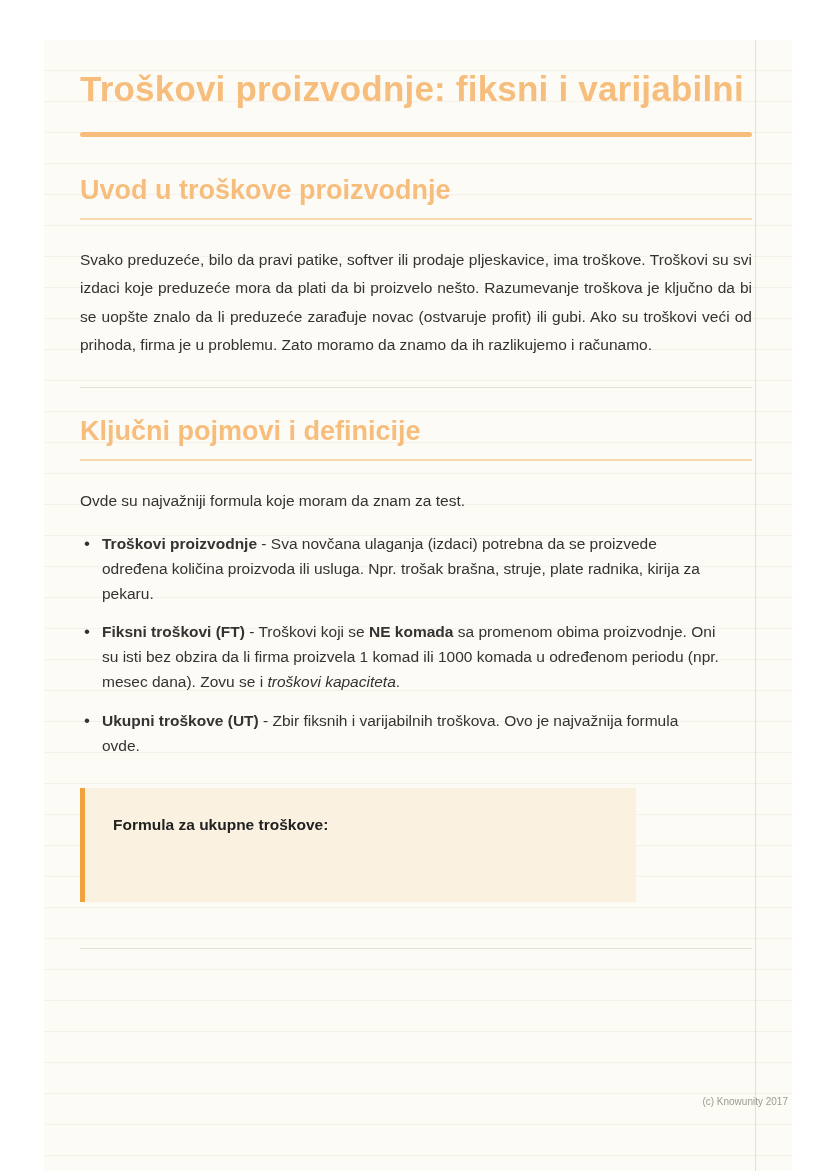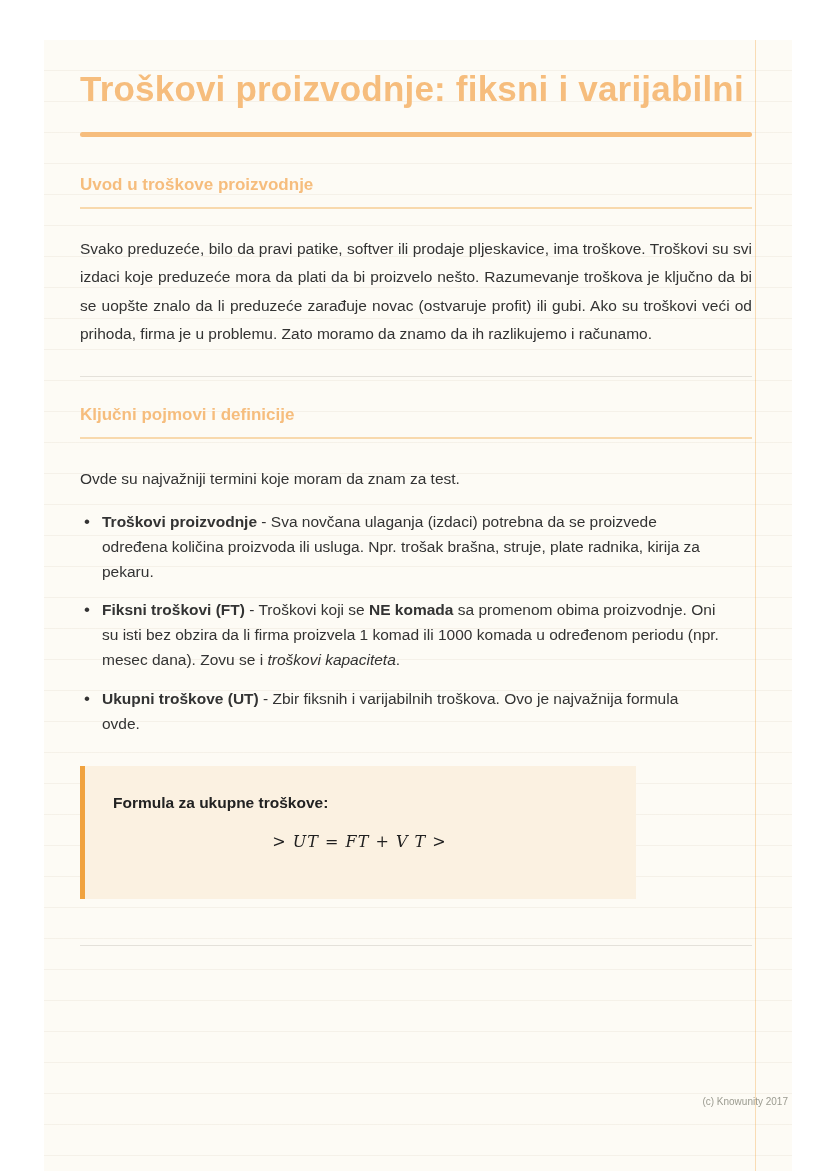"Uvod u troškove proizvodnje" h2.section-heading { font-size: 17px -> 27px }
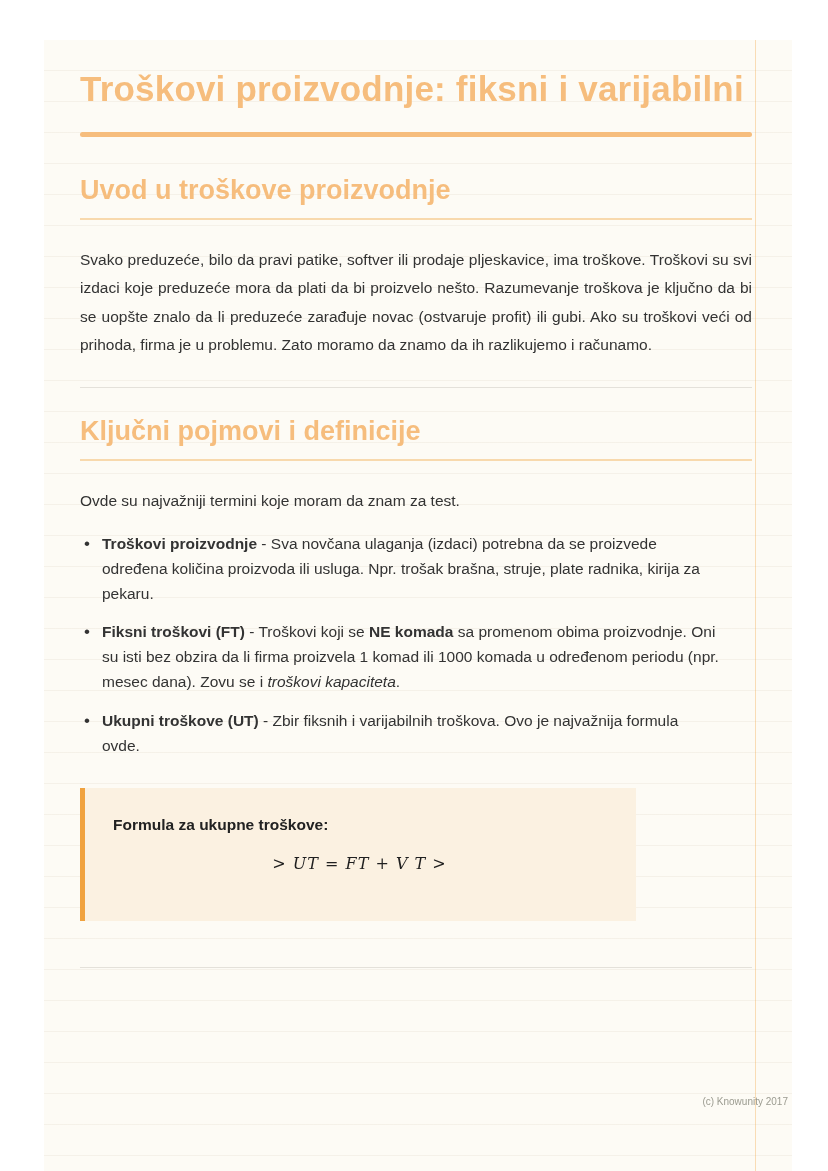"Ovde su najvažniji termini koje" p.intro-paragraph { text: termini -> formula }
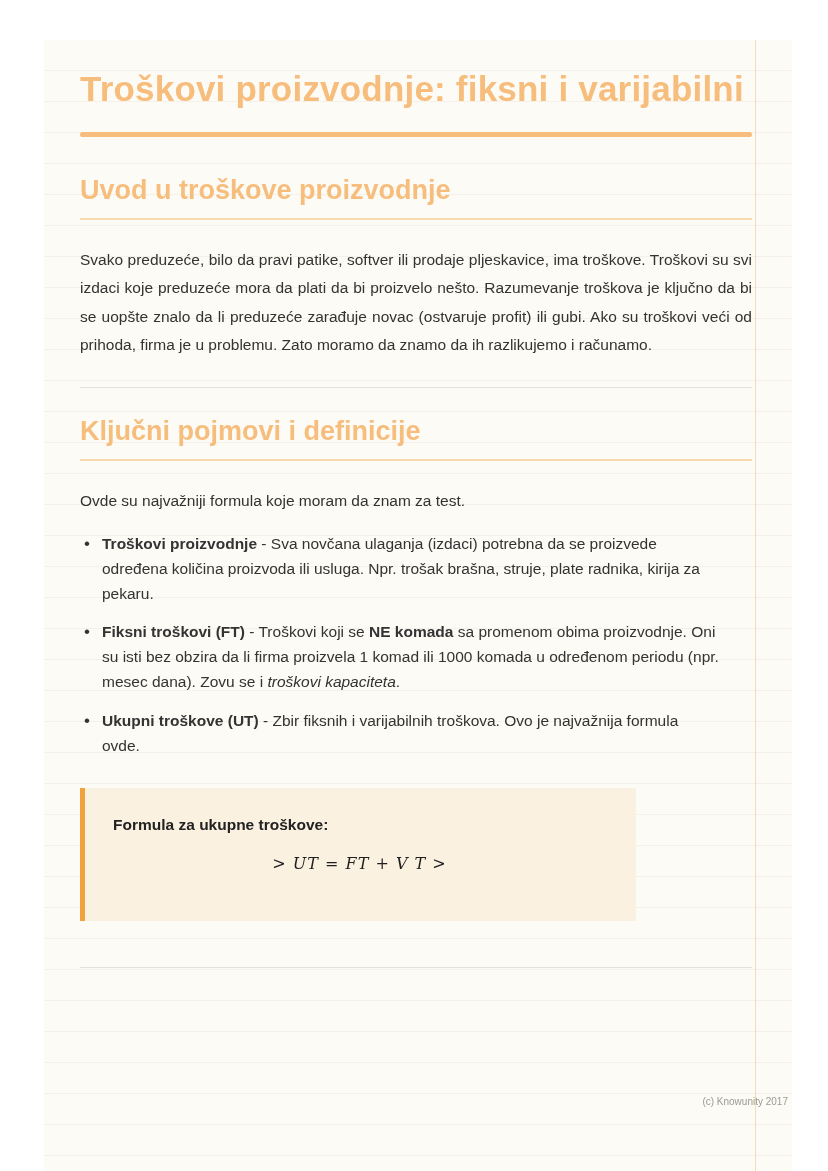"> UT = FT +" div.callout-formula { html: <div>&gt; UT = FT + V T &gt;</div> -> none }
